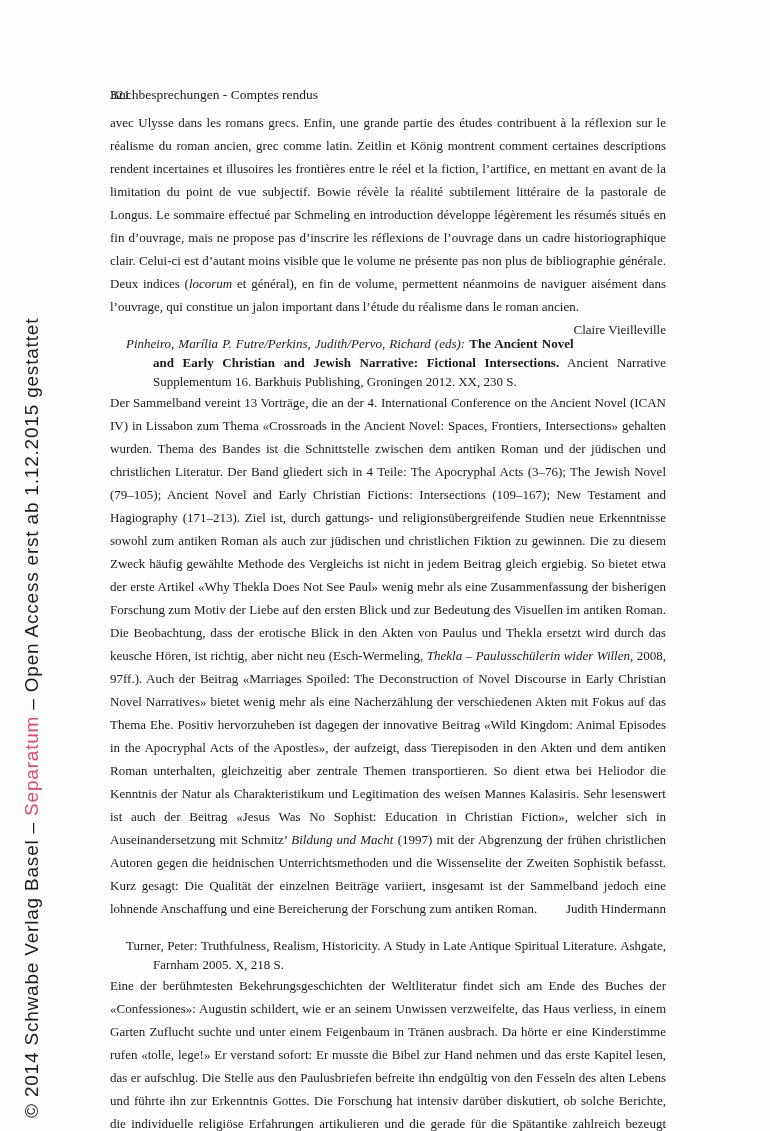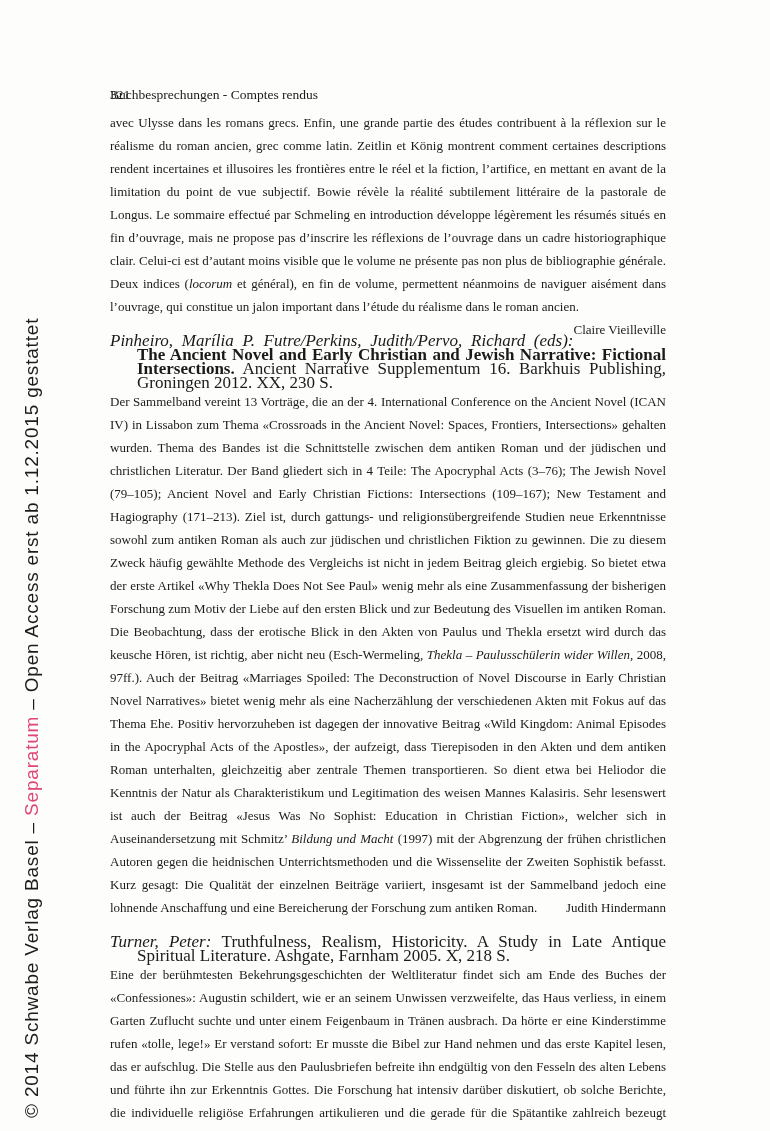"Pinheiro, Marília P. Futre/Perkins," p.heading { font-size: 17px -> 13px; line-height: 14px -> 19px; margin: 16px 0 0 0 -> 16px 0 0 16px }
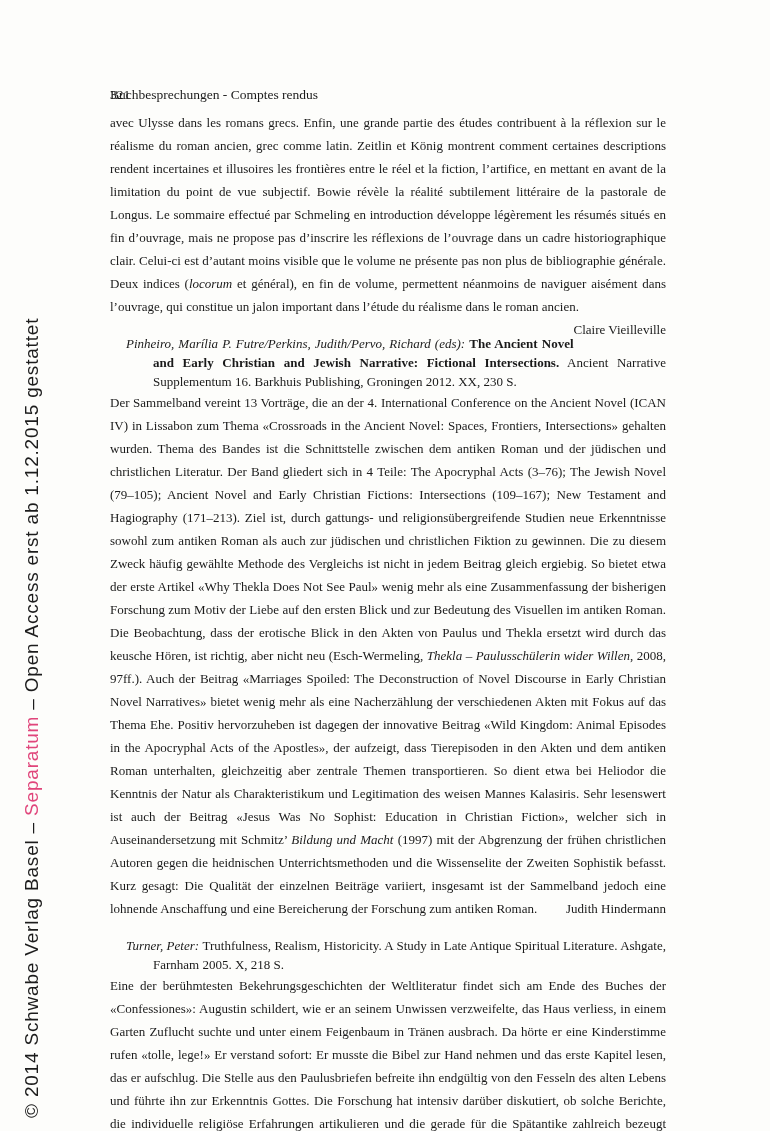"Turner, Peter:" span { font-style: italic -> none }
